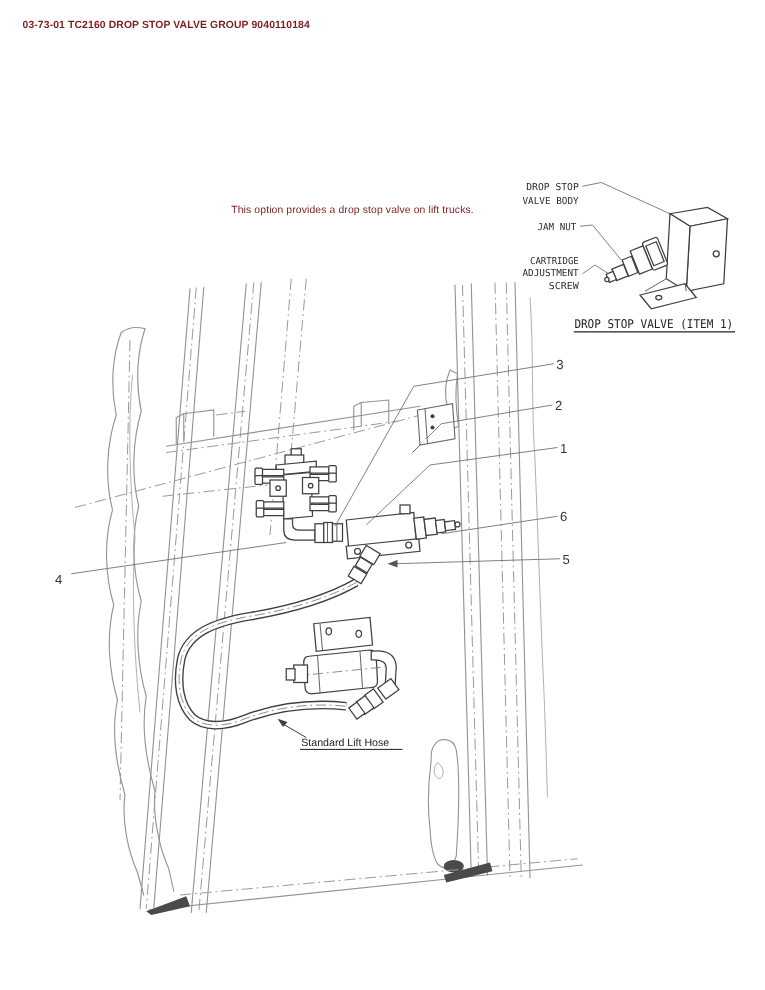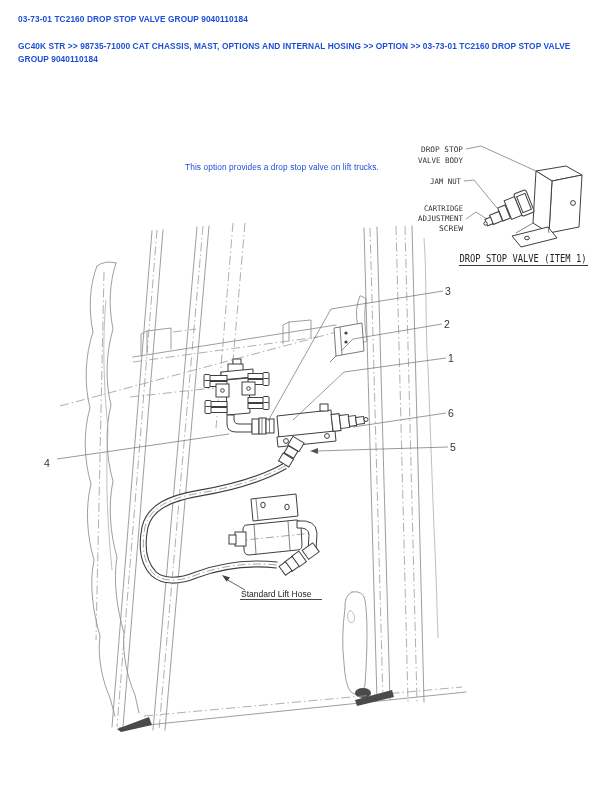"03-73-01 TC2160 DROP STOP VALVE" .page { color: #1d4ed8 -> #7f1d1d }
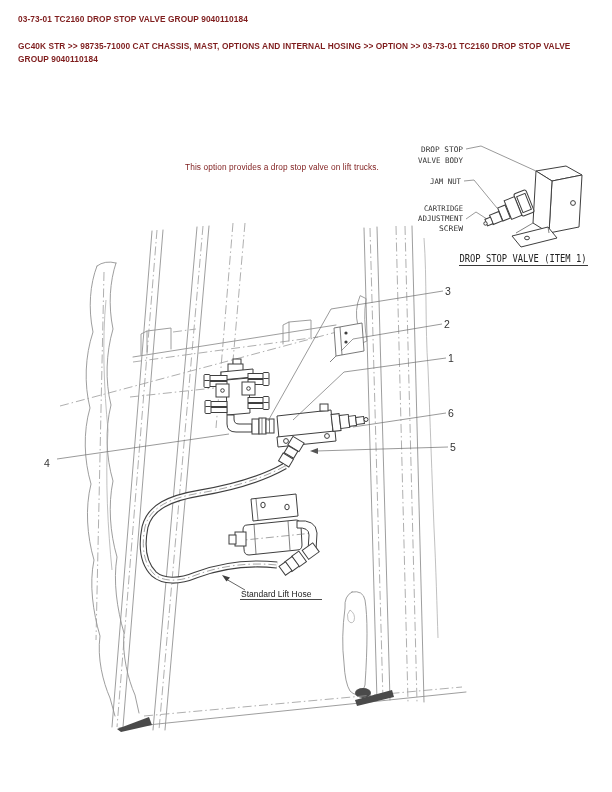"GC40K STR >> 98735-71000 CAT" div.h2 { html: <div>GC40K STR &gt;&gt; 98735-71000 CAT CHASSIS, MAST, OPTIONS AND INTERNAL HOSING &gt;&gt; OPTION &gt;&gt; 03-73-01 TC2160 DROP STOP VALVE GROUP 9040110184</div> -> none }
